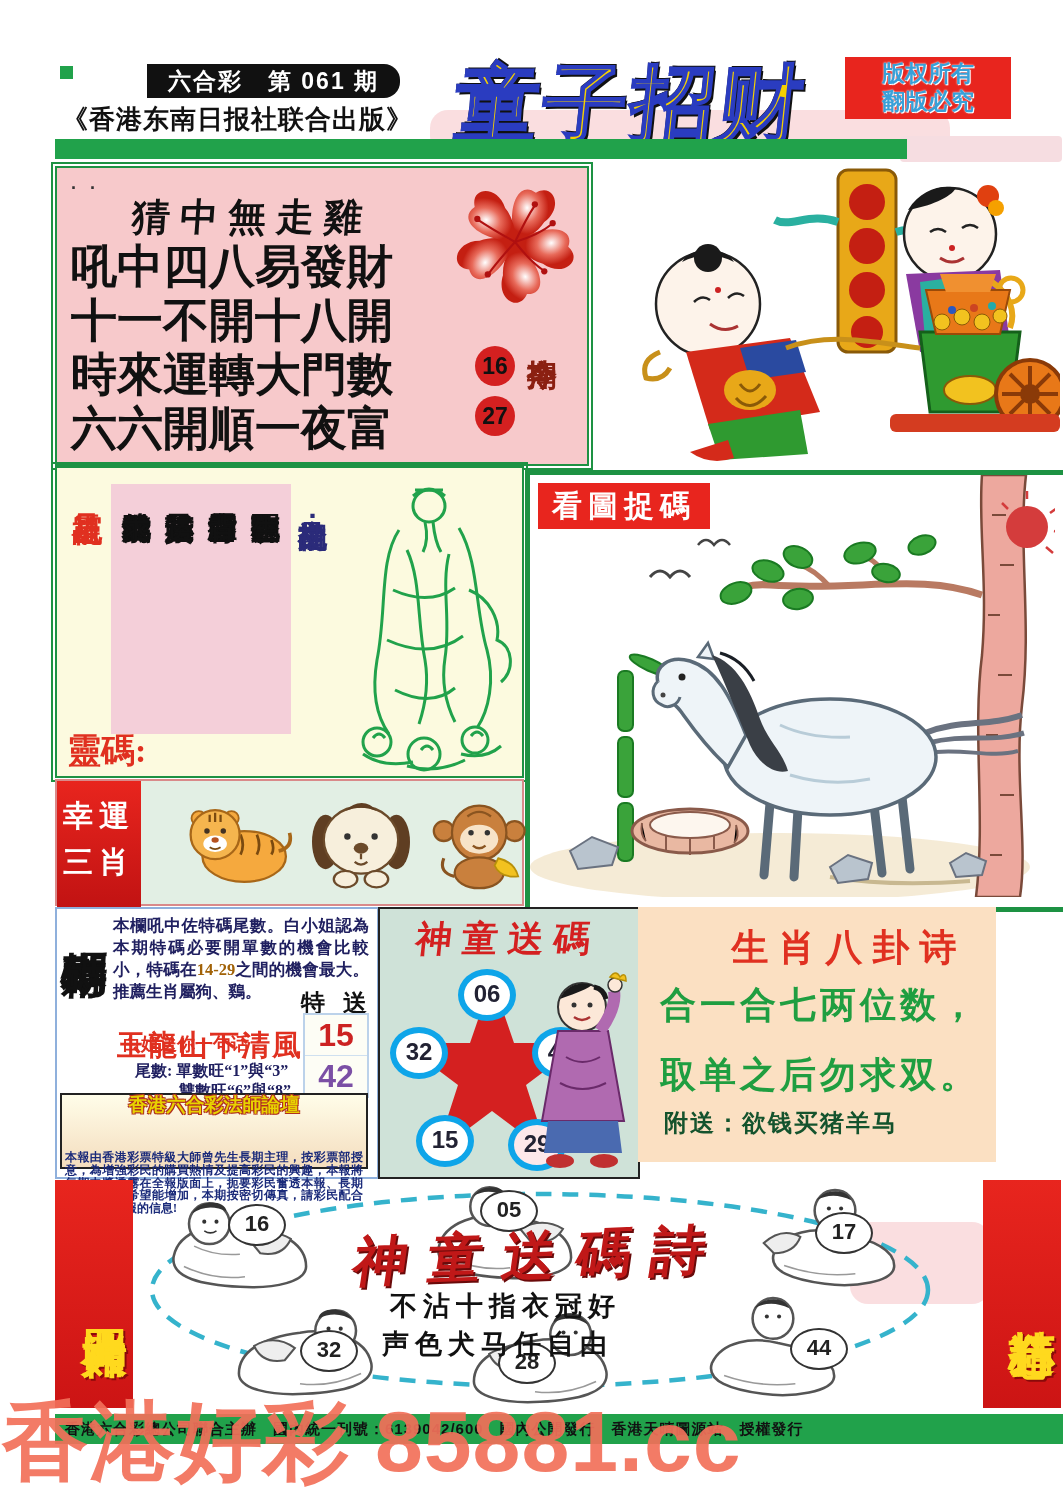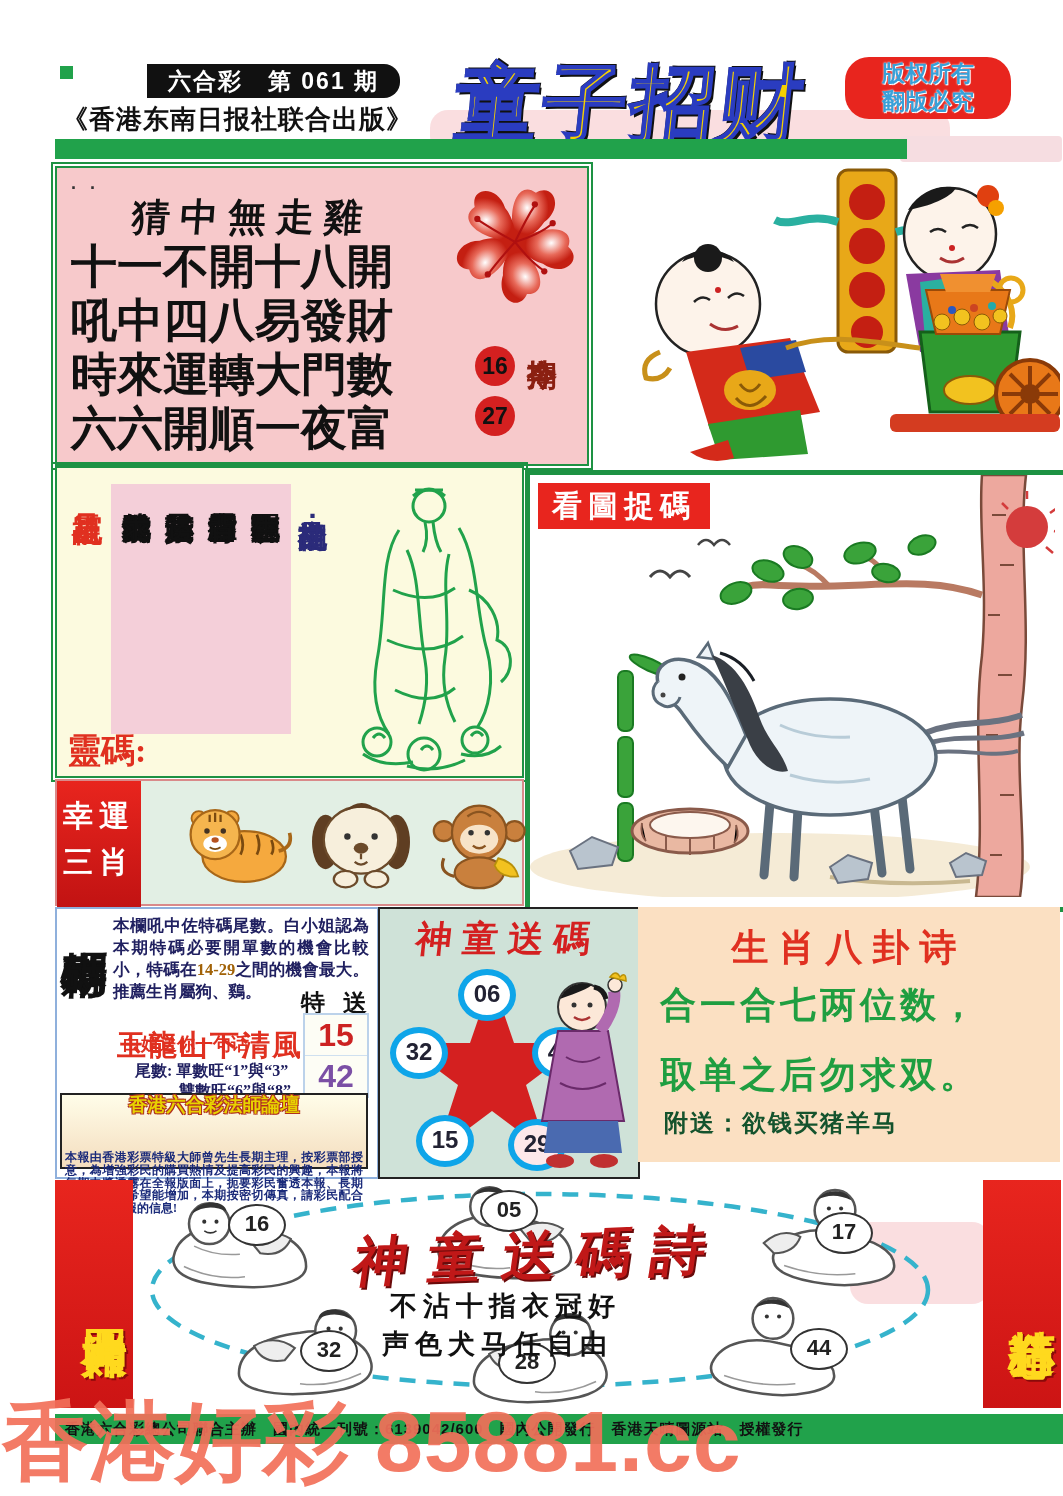"版权所有" .copyright-box { border-radius: 24px -> 0 }
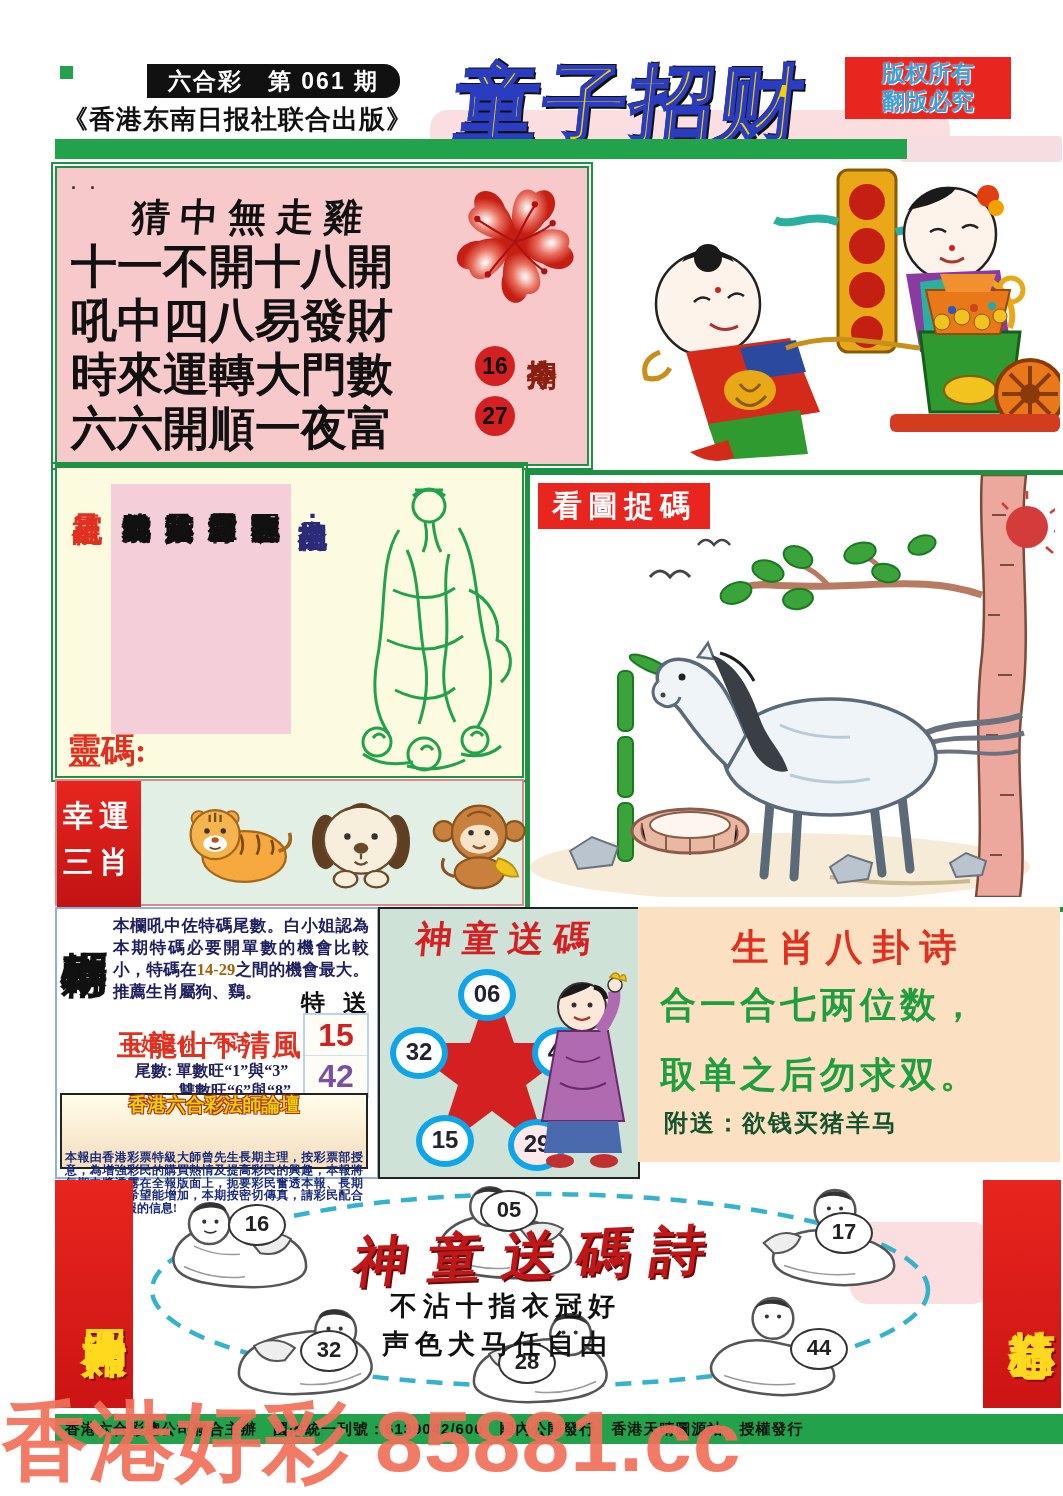"十一不開十八開" div { order: before "吼中四八易發財" -> after "吼中四八易發財" }
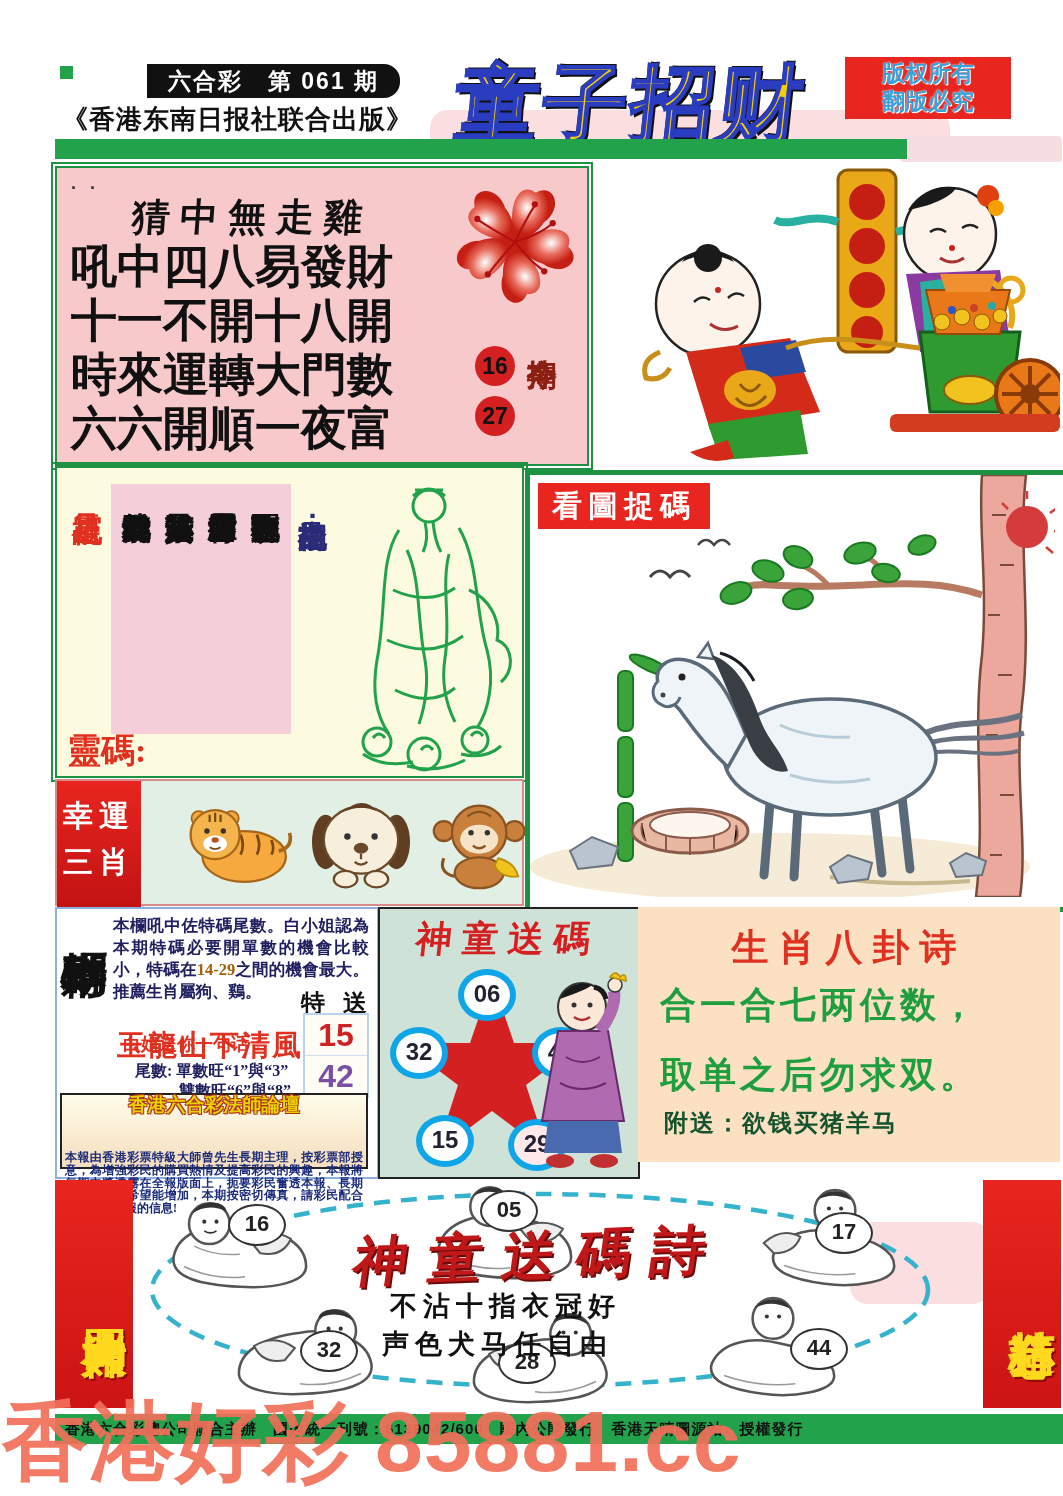"生肖八卦诗" .bagua-box { width: 422px -> 358px }
